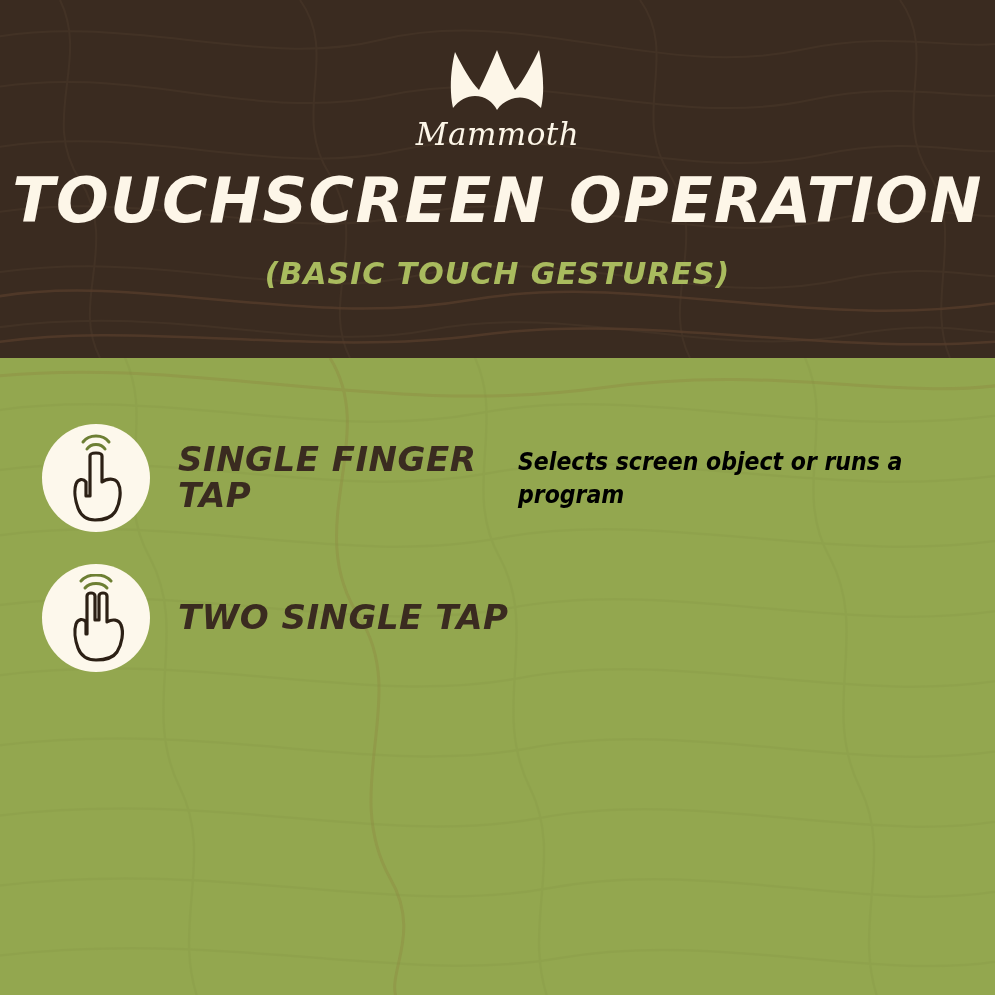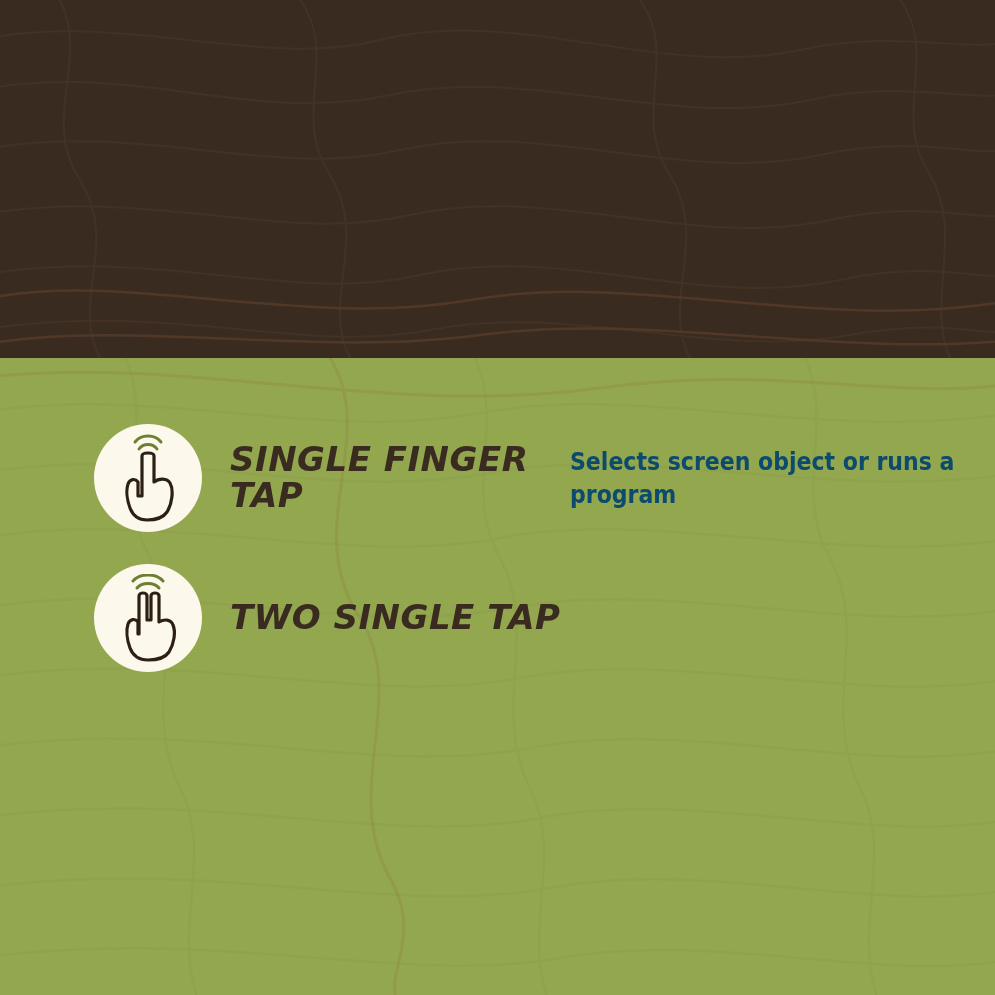"Mammoth" div.header-inner { html: none -> <div> <div> <svg> <path></path> </svg> <span>Mammoth</span> </div> <h1>TOUCHSCREEN OPERATION</h1> <div>(BASIC TOUCH GESTURES)</div> </div> }
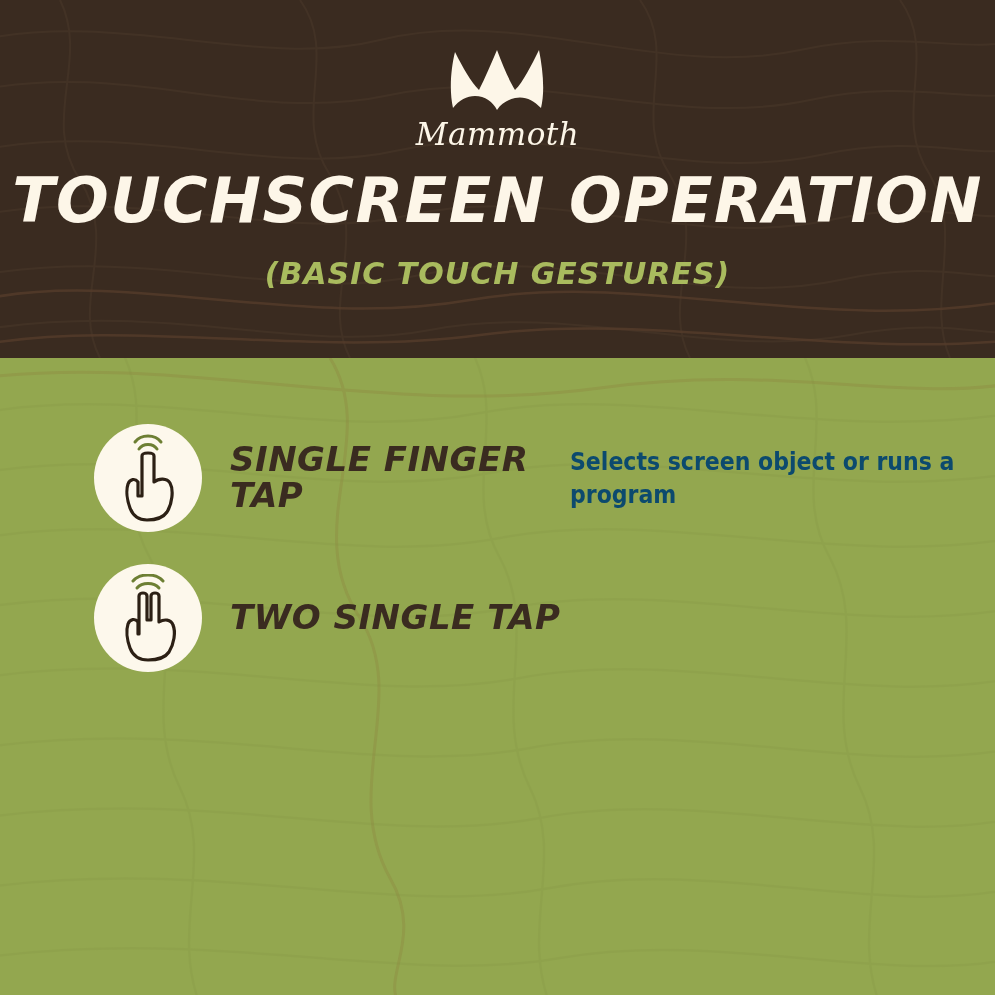"SINGLE FINGER TAP" .row { margin-left: none -> 12px; padding-left: 94px -> 30px }
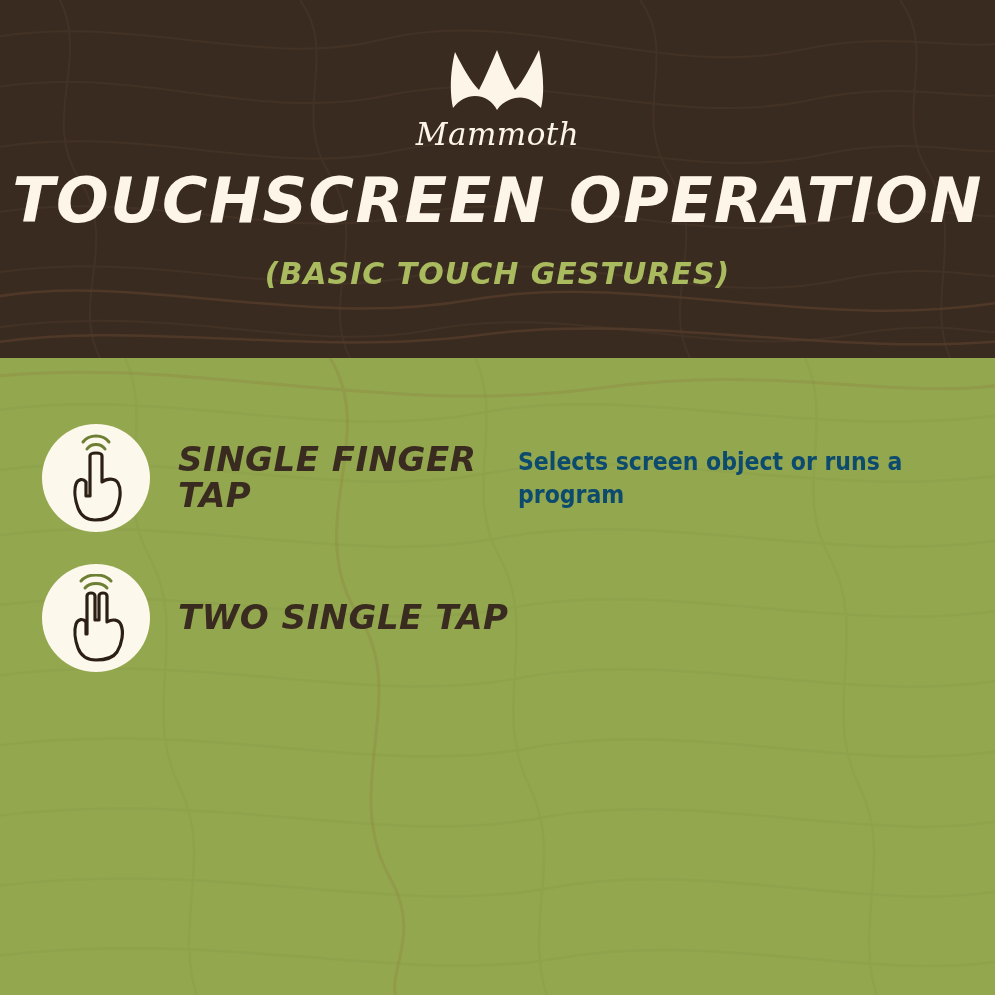"Selects screen object or runs" .gesture-desc { color: #0c4a6e -> #000000; font-style: none -> italic }
